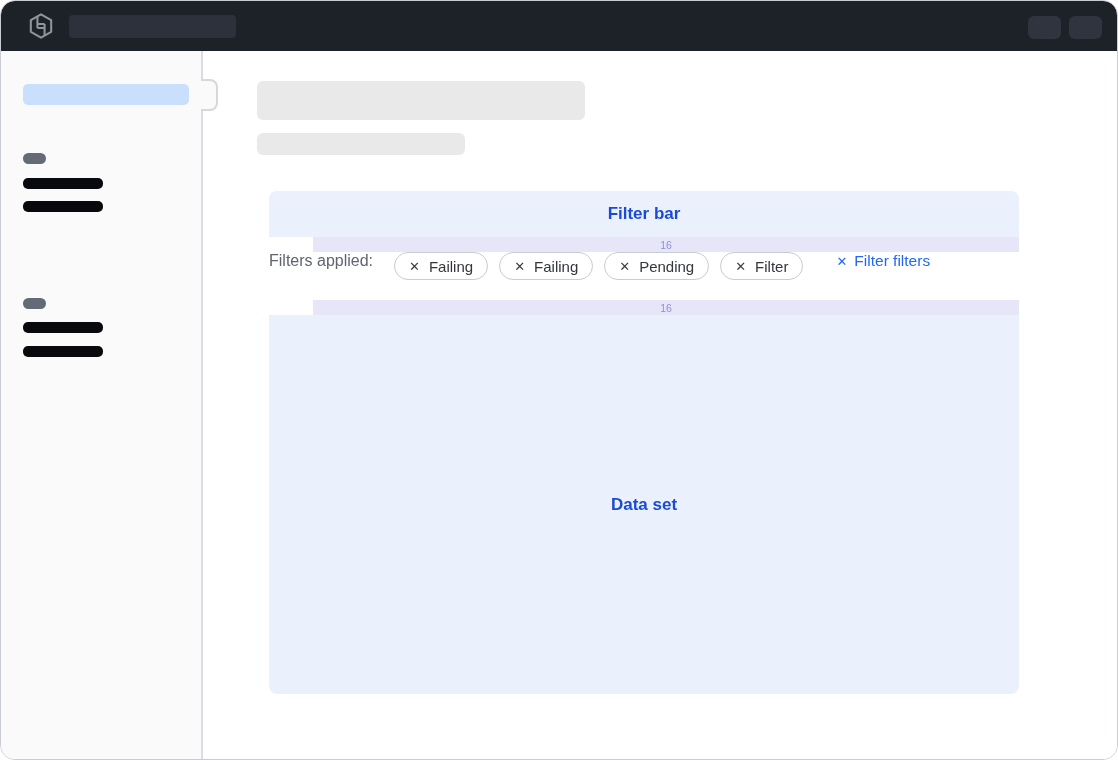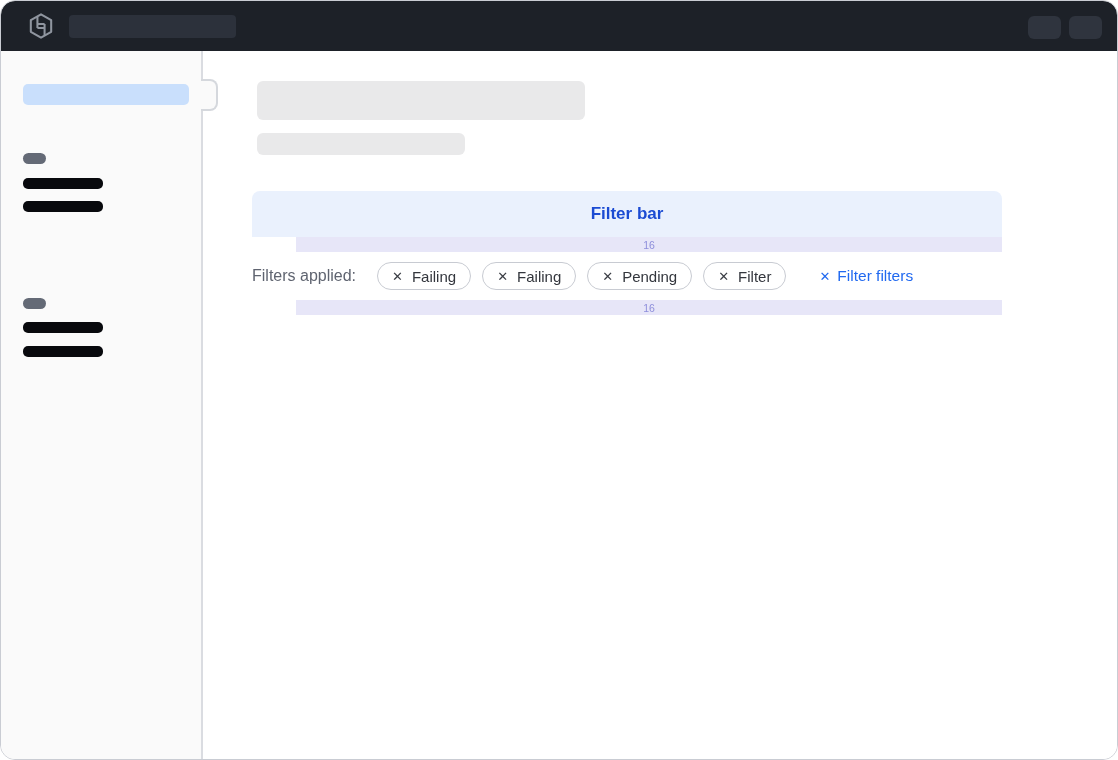"Filter bar" .filter-section { left: 49px -> 66px }
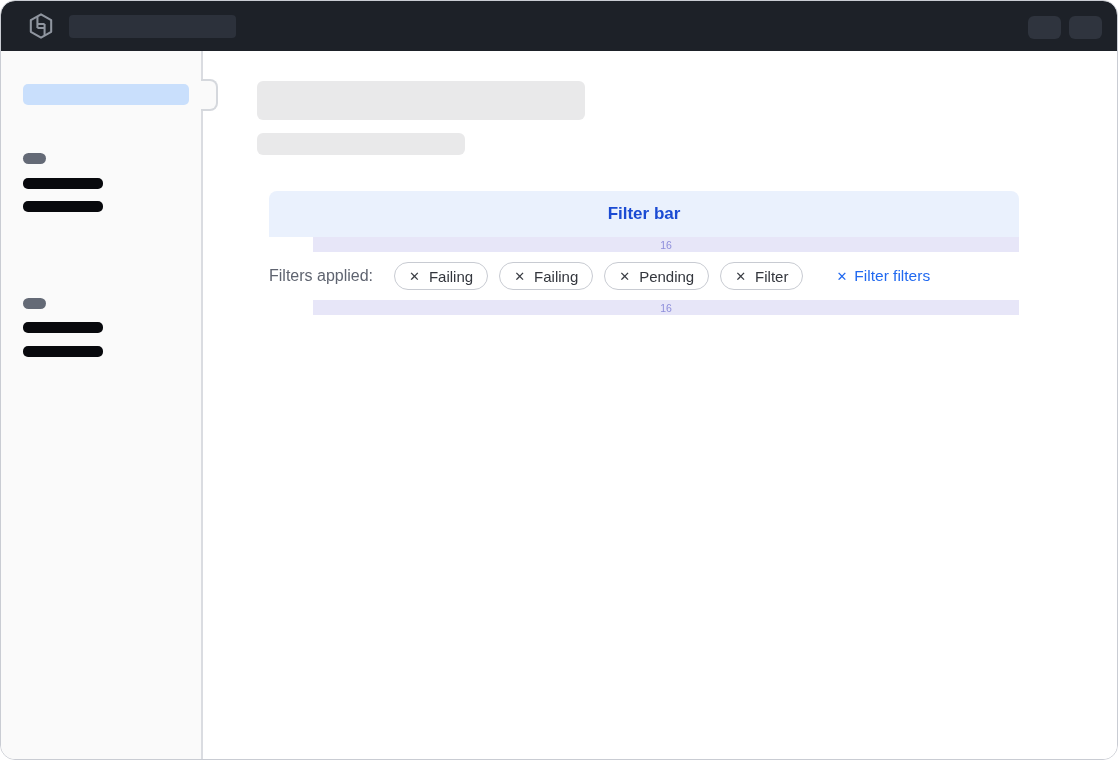"Filters applied:" .filters-row { align-items: center -> flex-start }
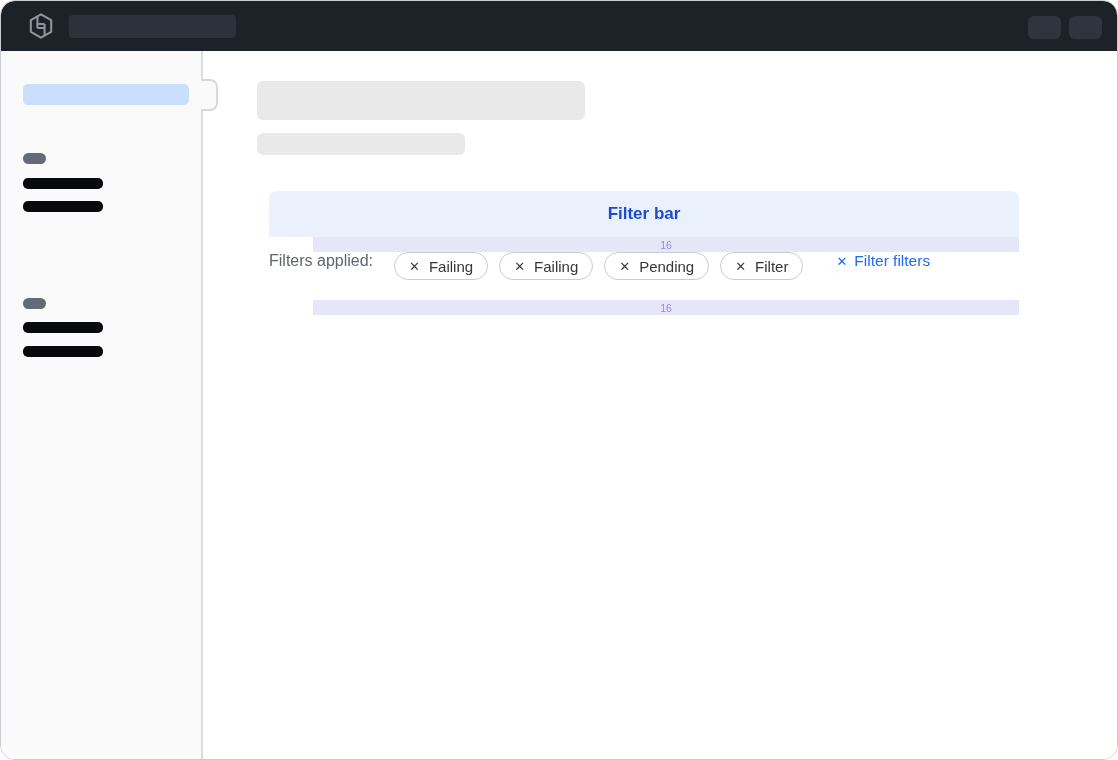"Data set" div.data-set { html: none -> <div> <span>Data set</span> </div> }
